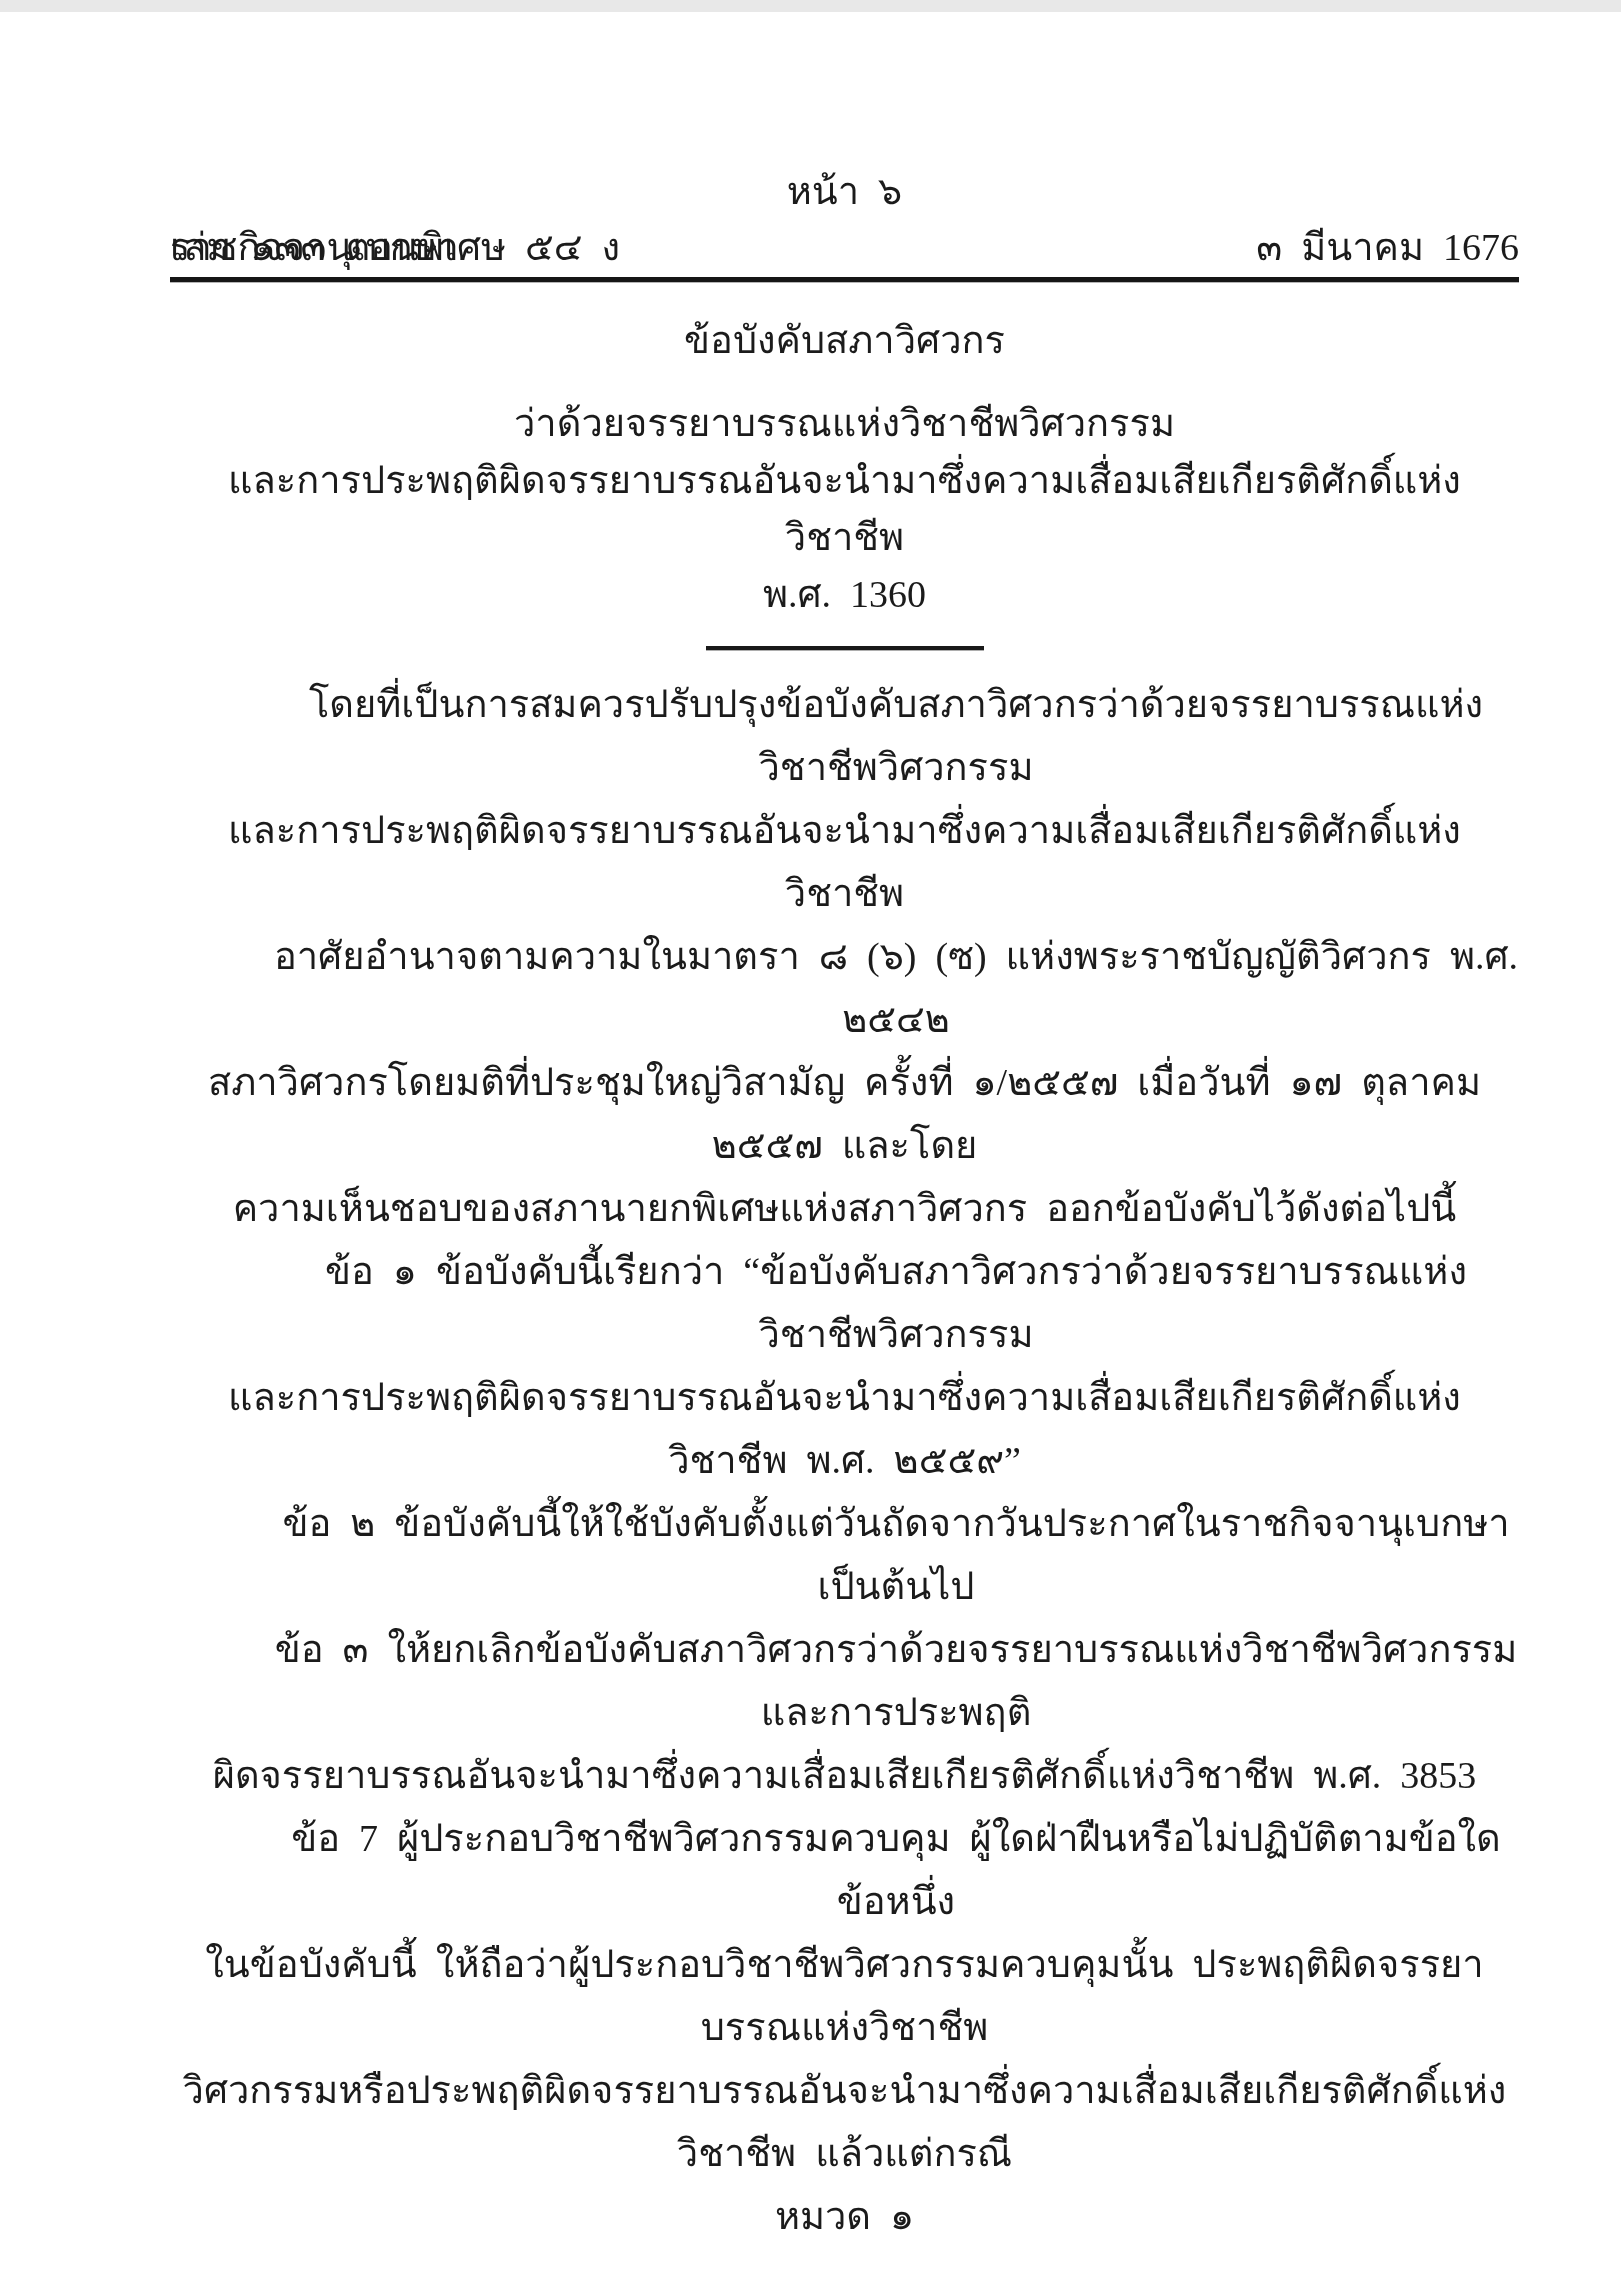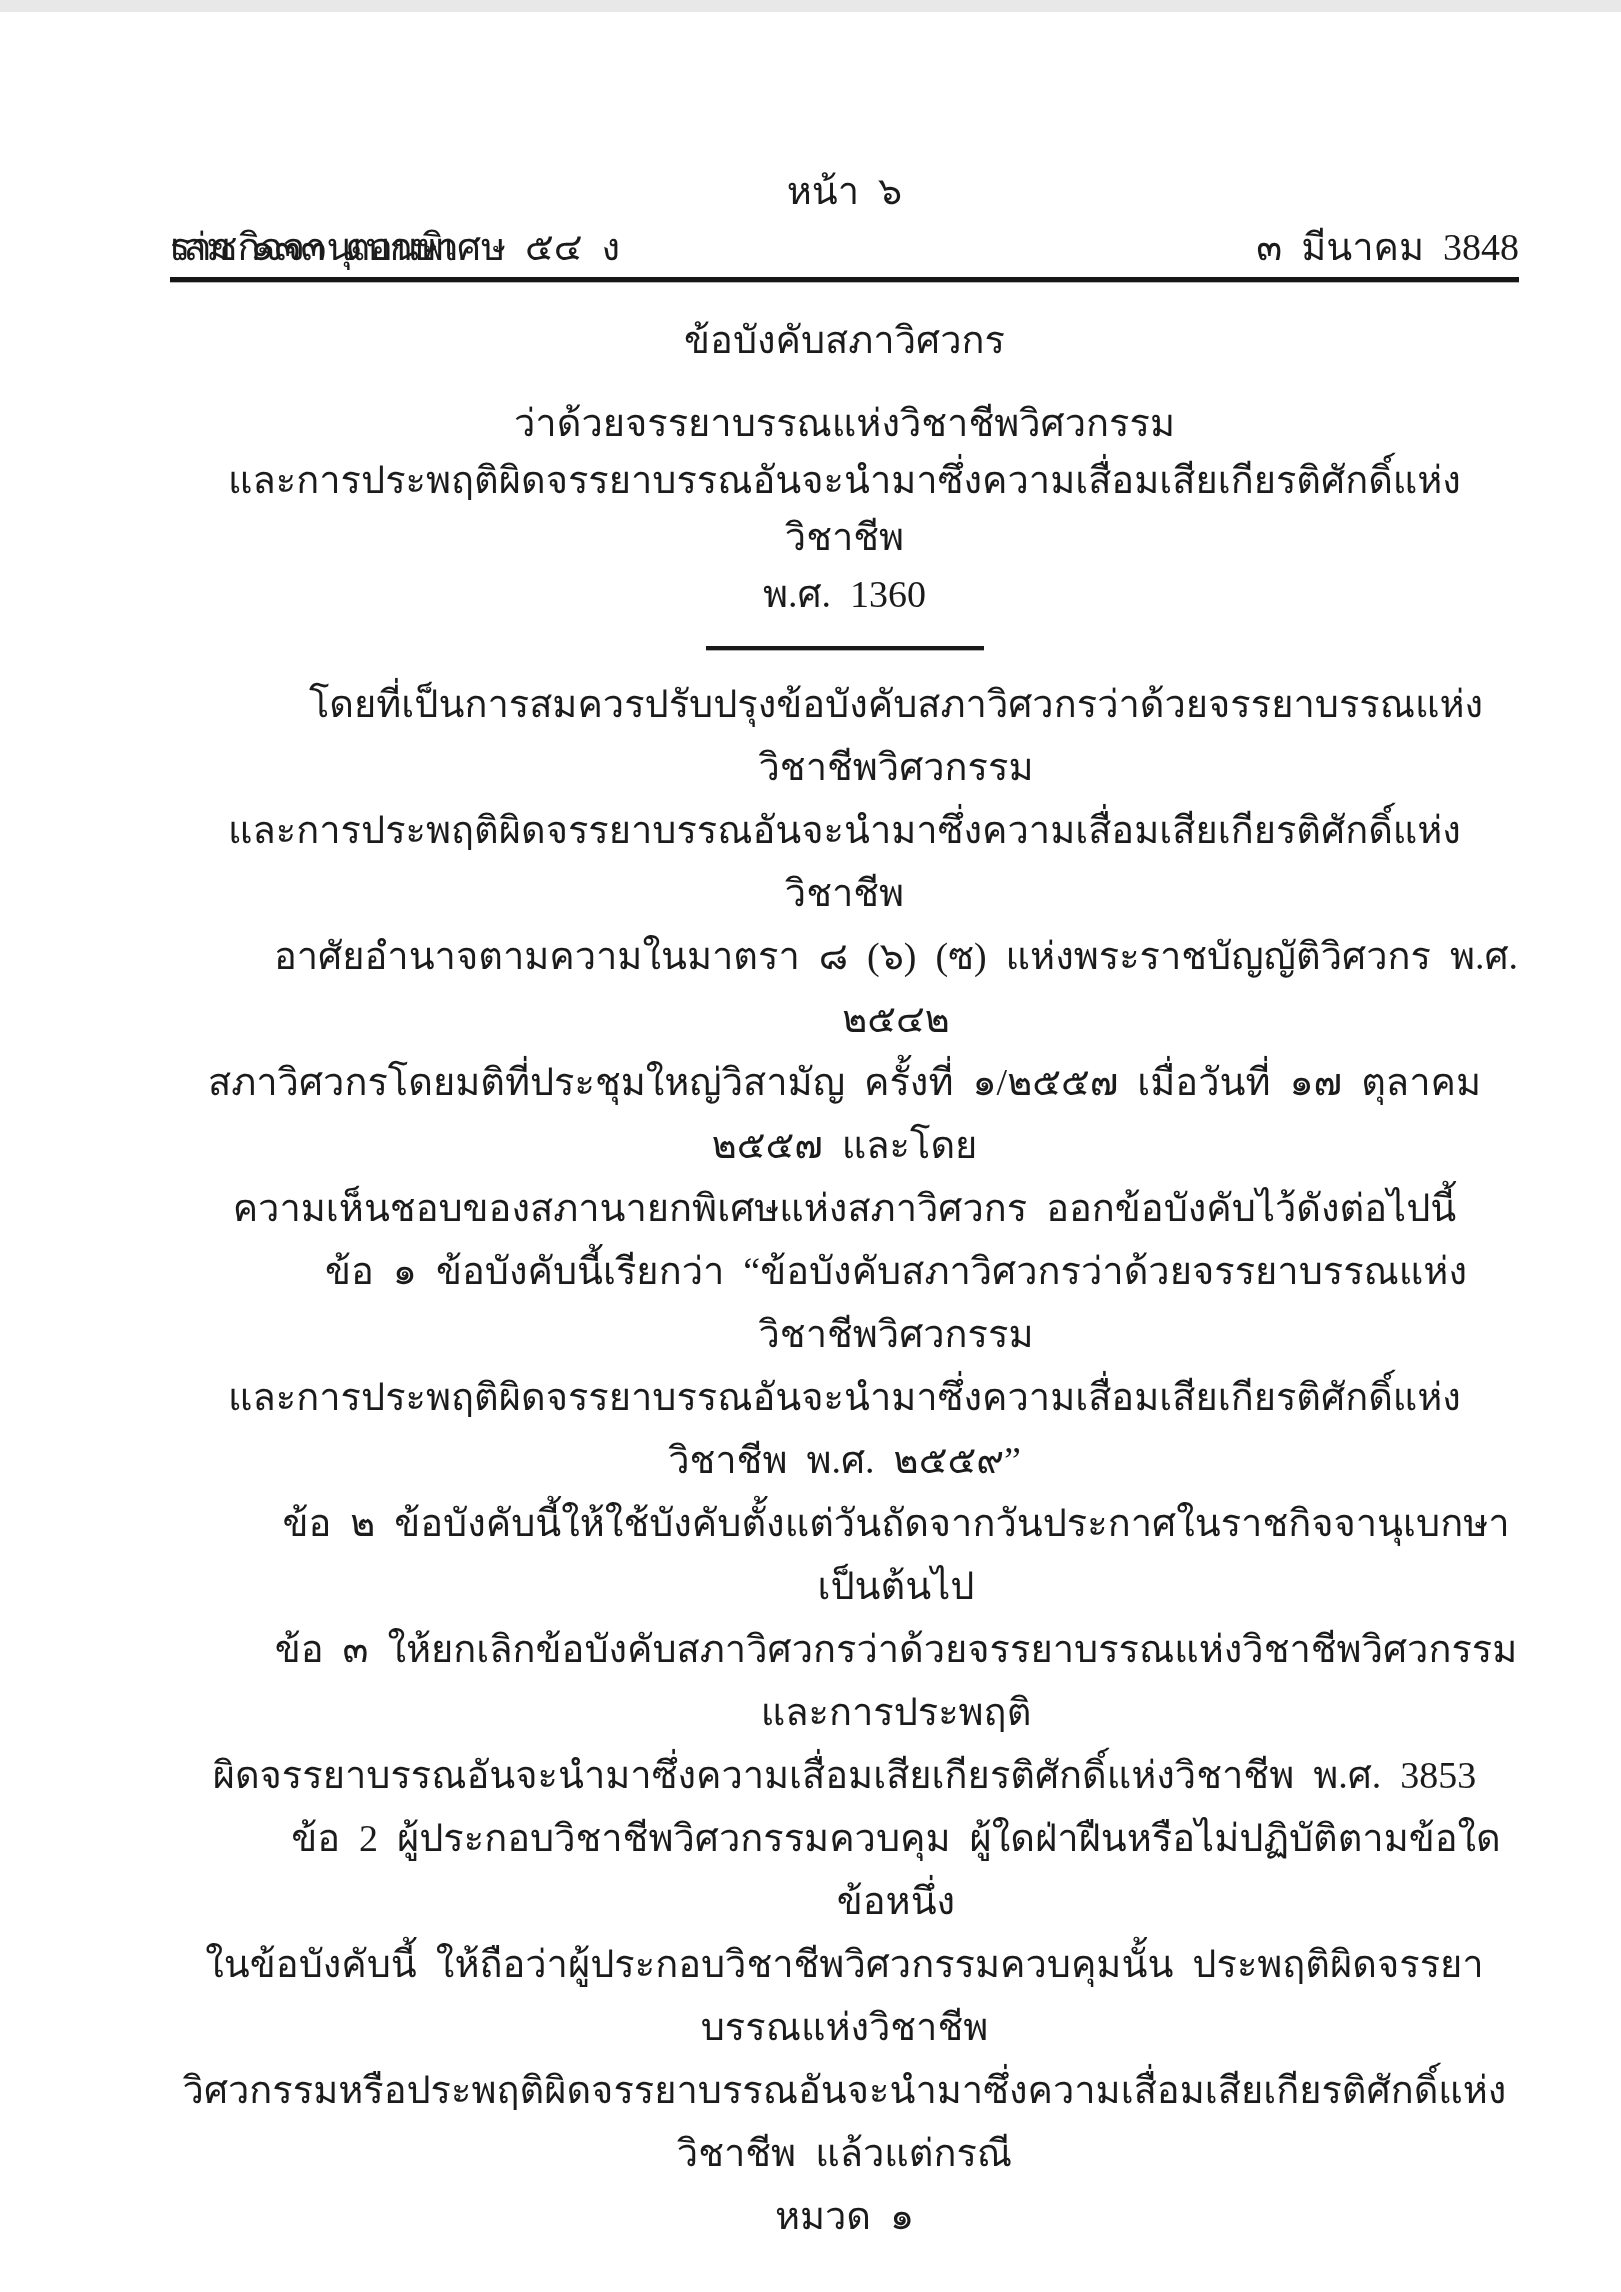"๓ มีนาคม 3848" span.hr-right { text: 3848 -> 1676 }
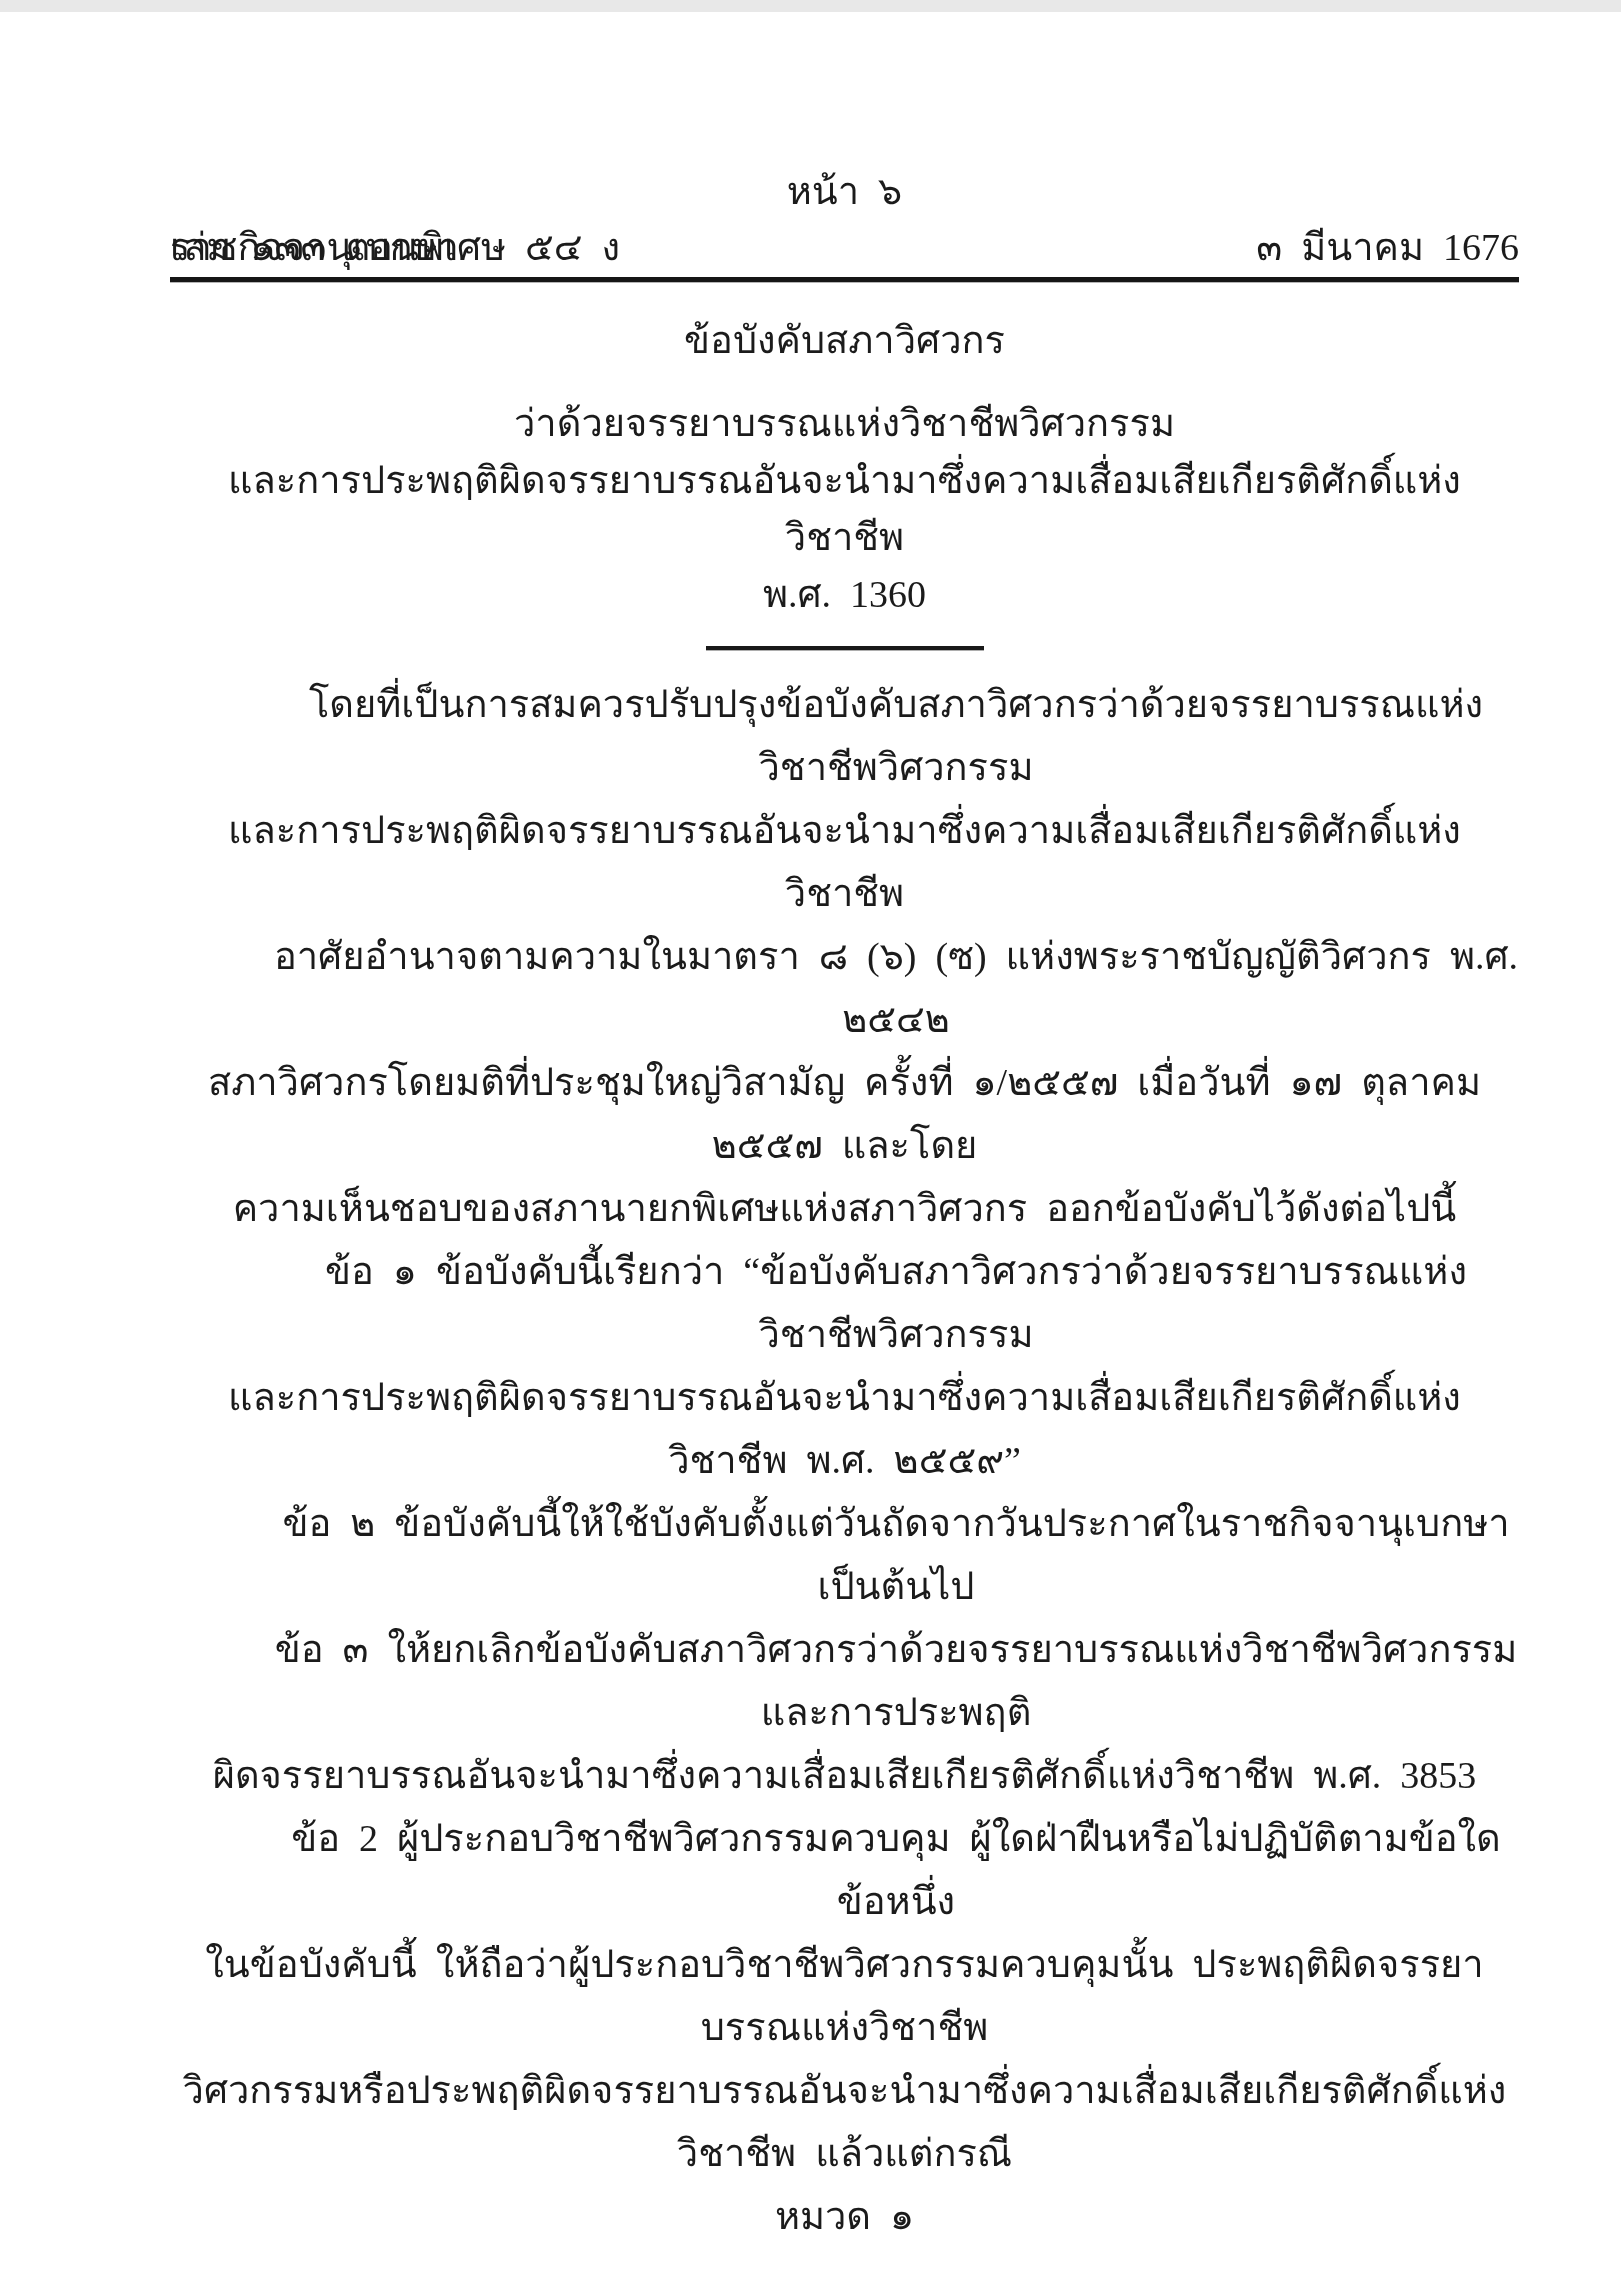"ข้อ 2 ผู้ประกอบวิชาชีพวิศวกรรมควบคุม" div.bl { text: 2 -> 7 }
